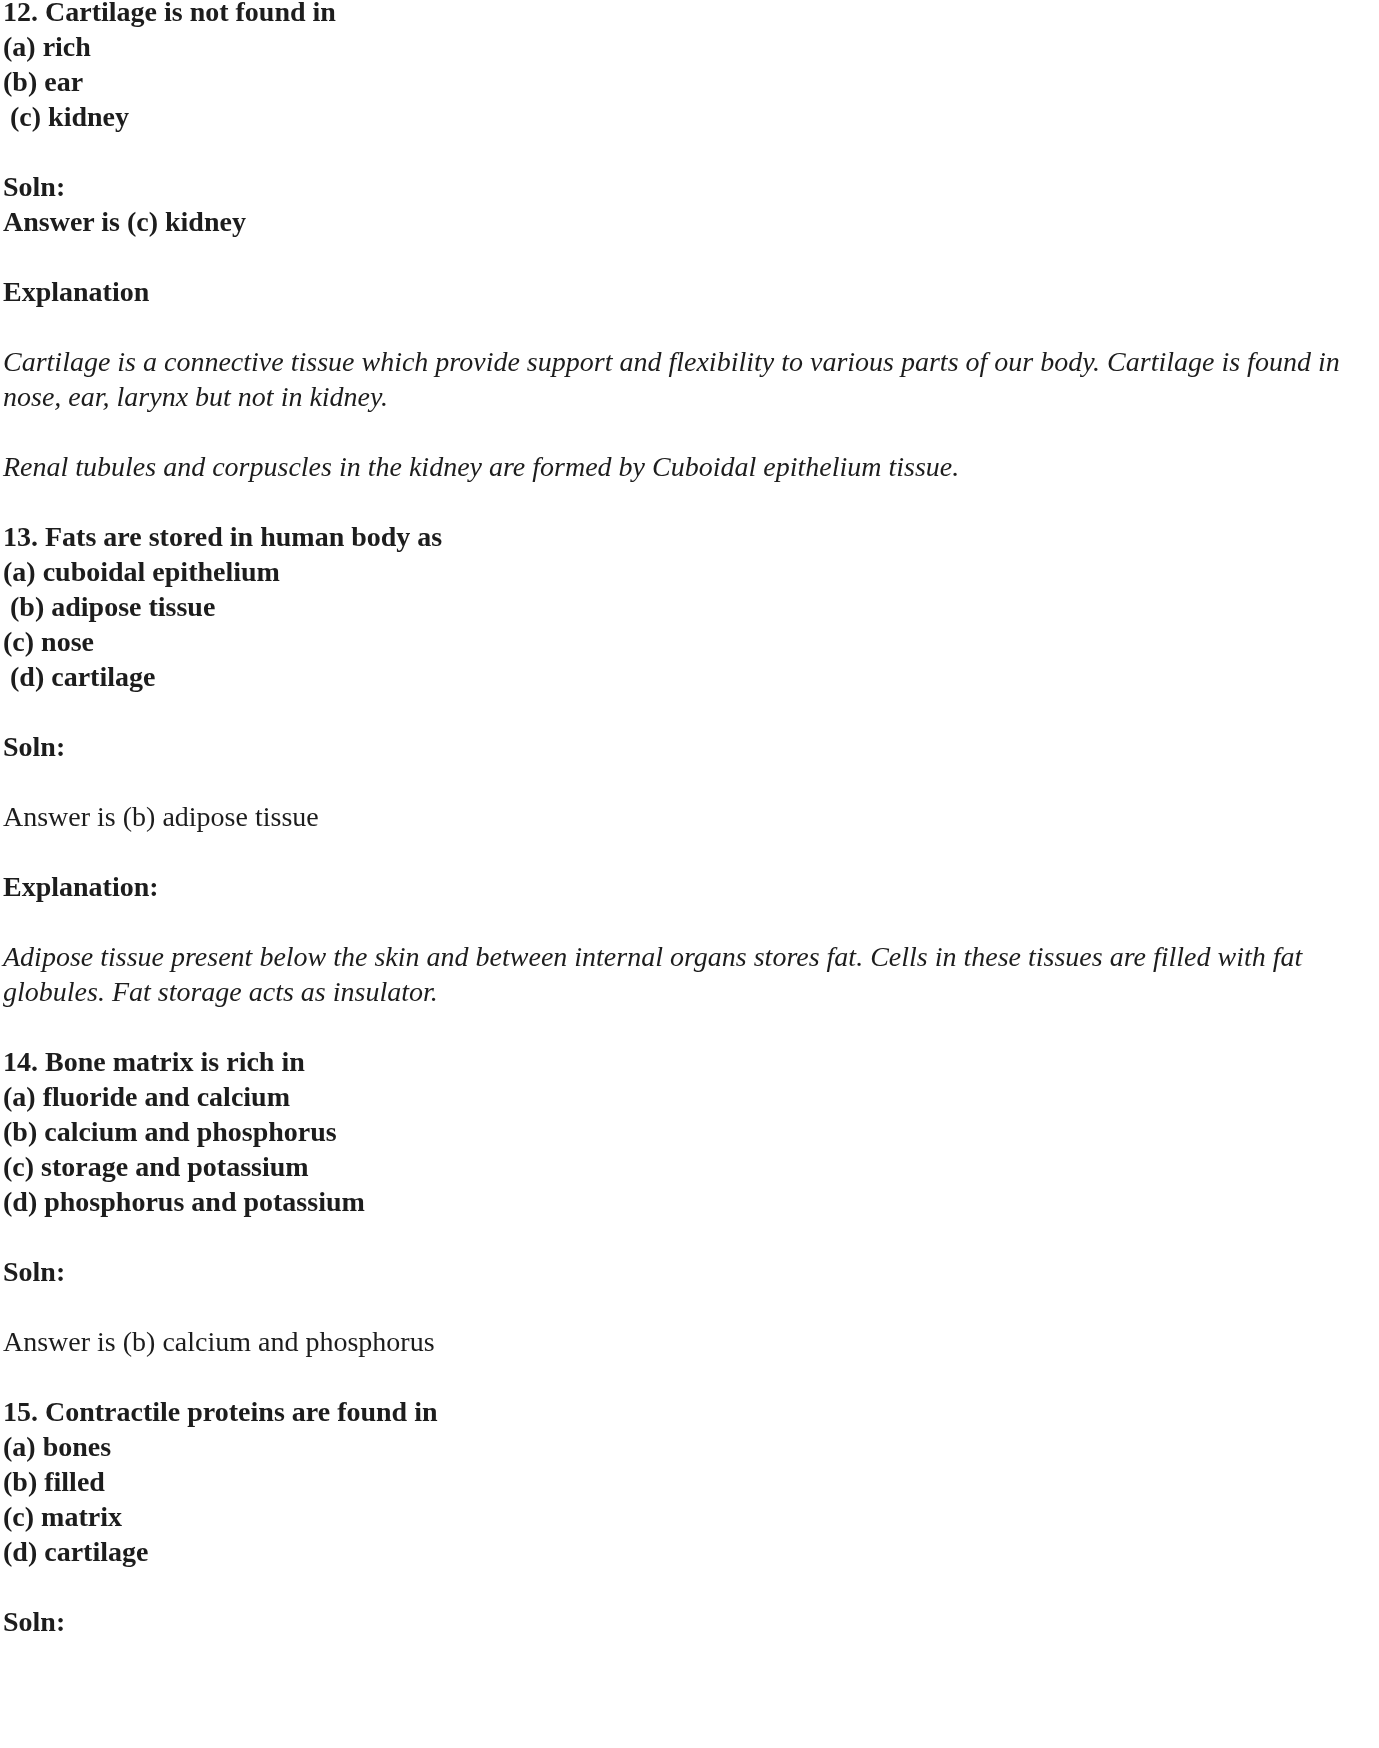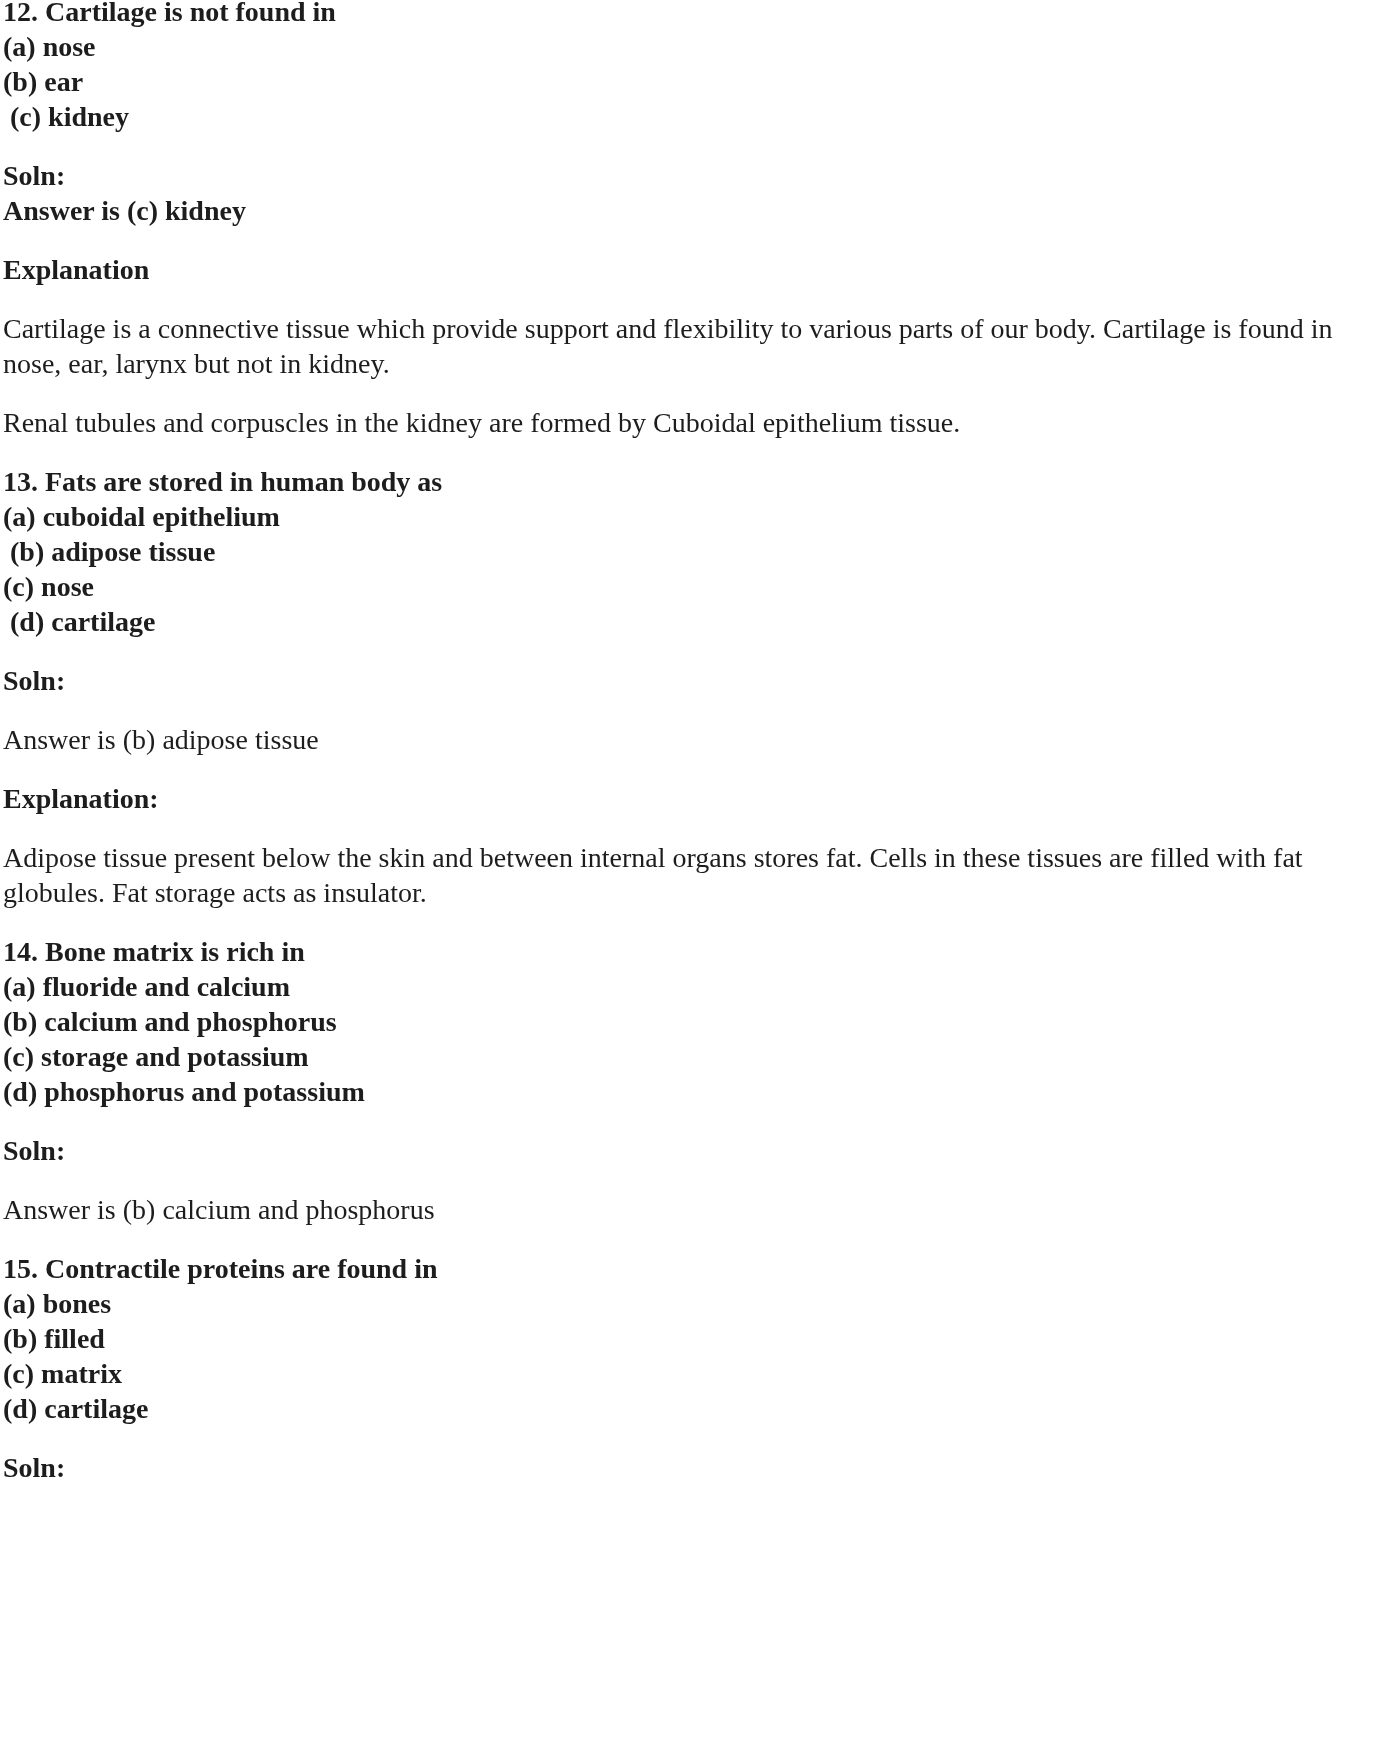"(a) nose" div.line { text: nose -> rich }
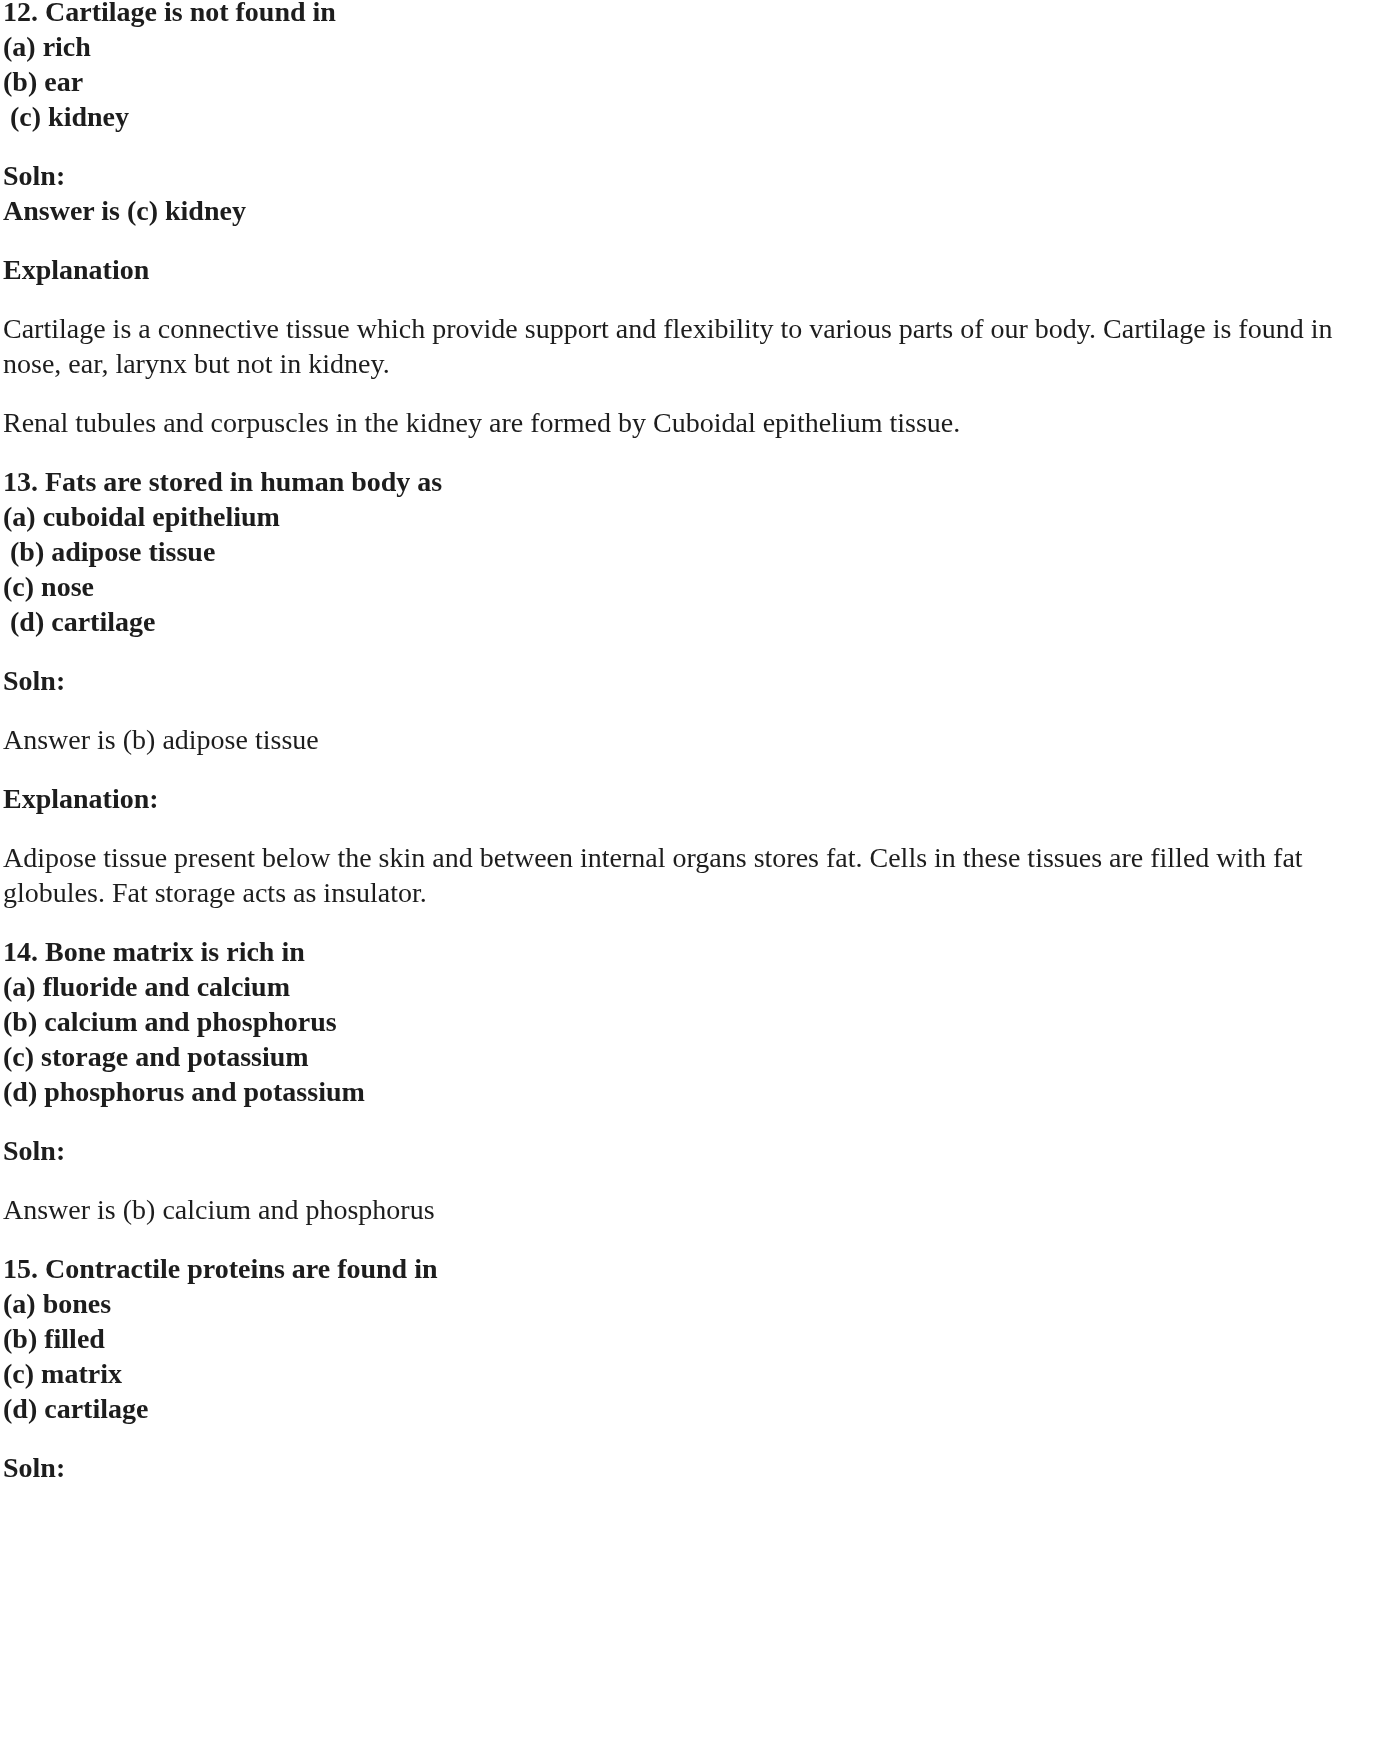"Soln:" .block { margin-top: 24px -> 35px }
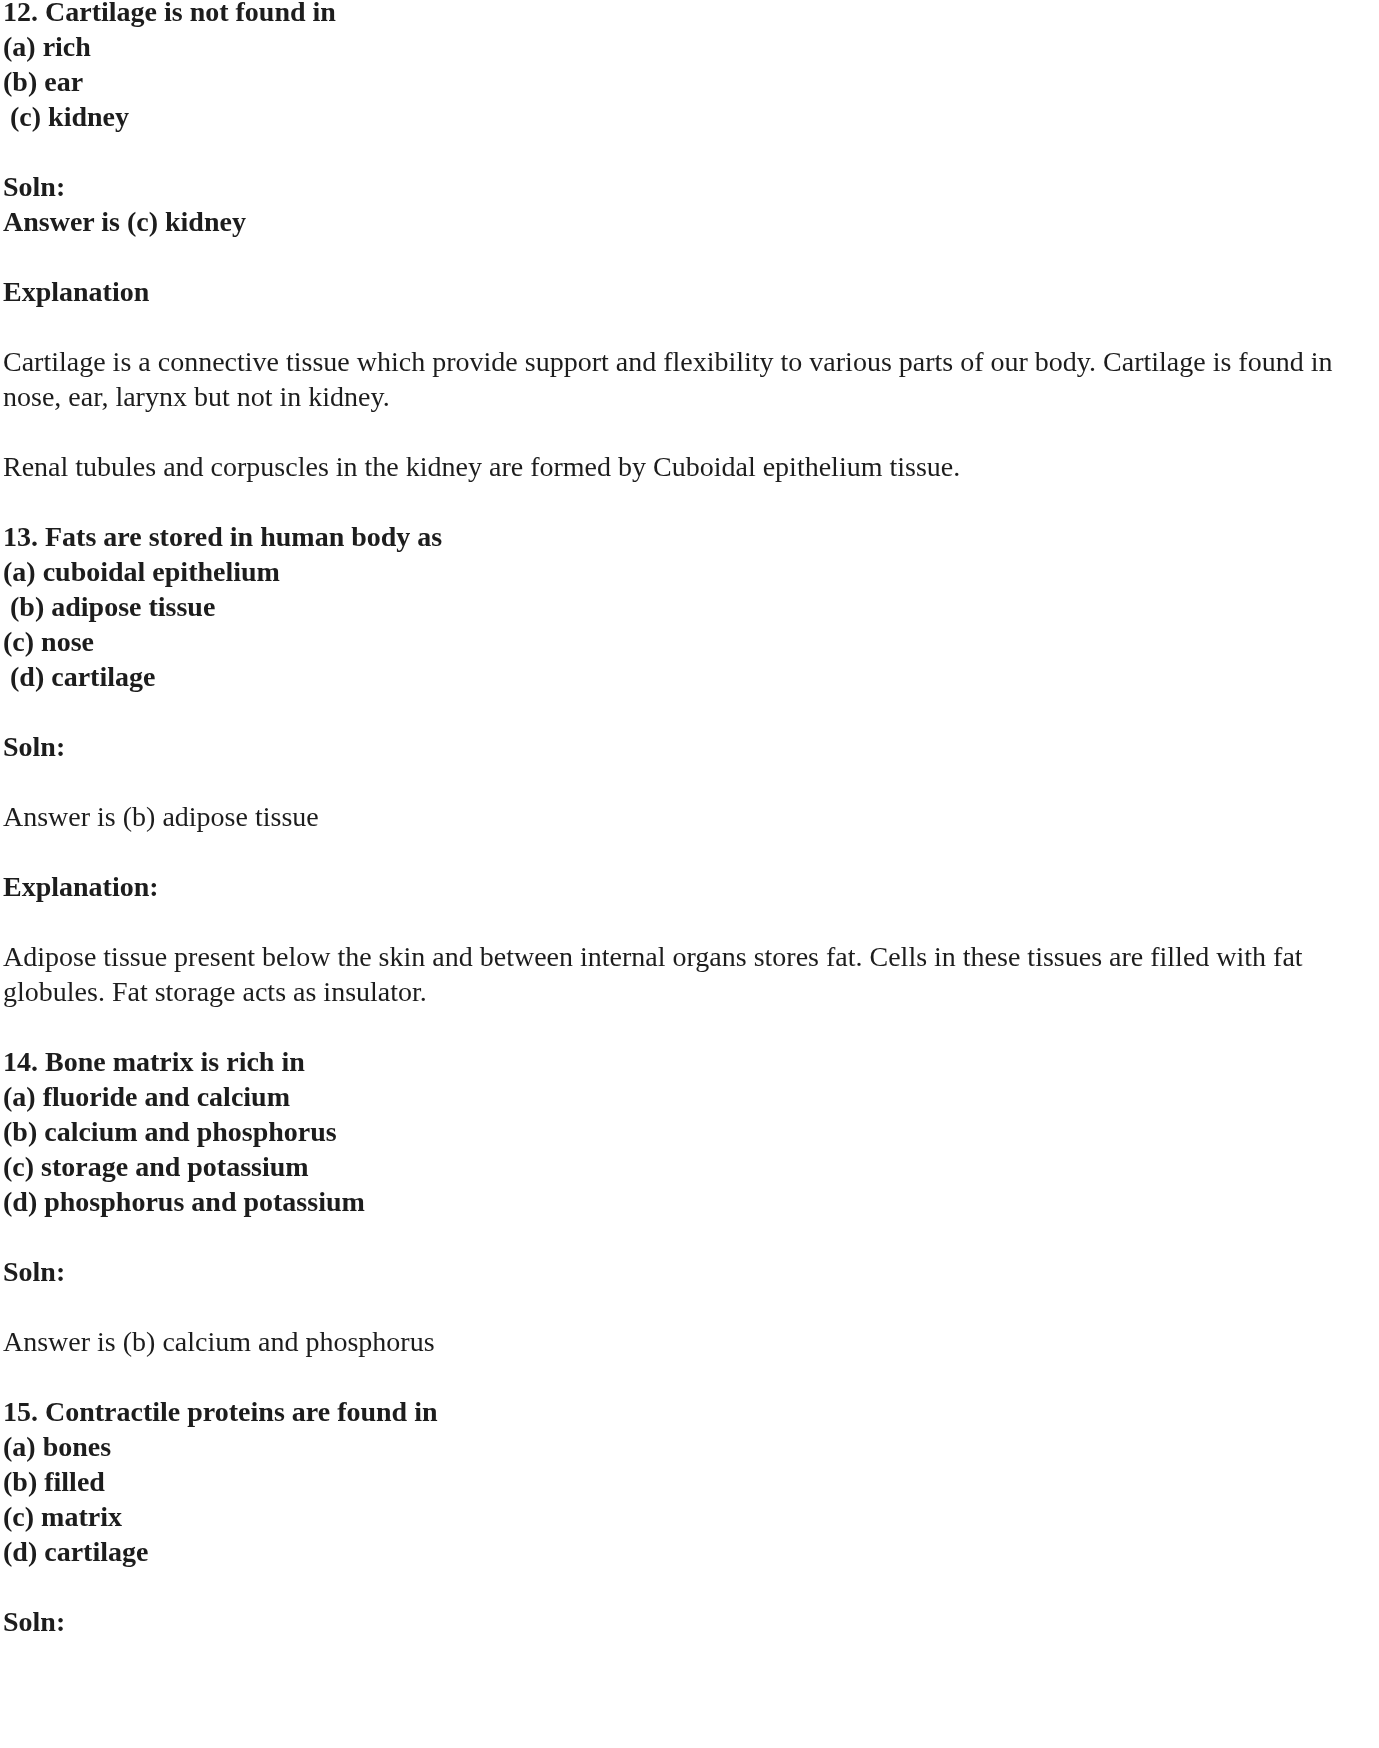"Cartilage is a connective tissue" .para { font-style: none -> italic }
